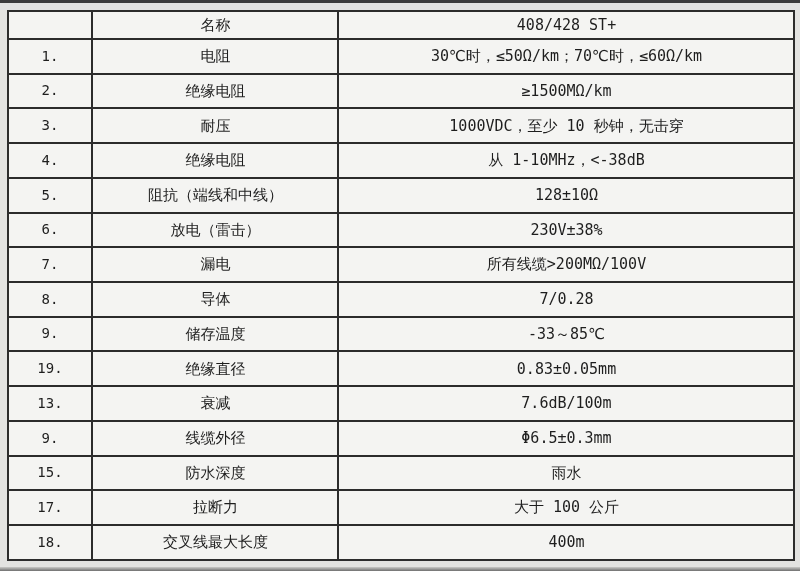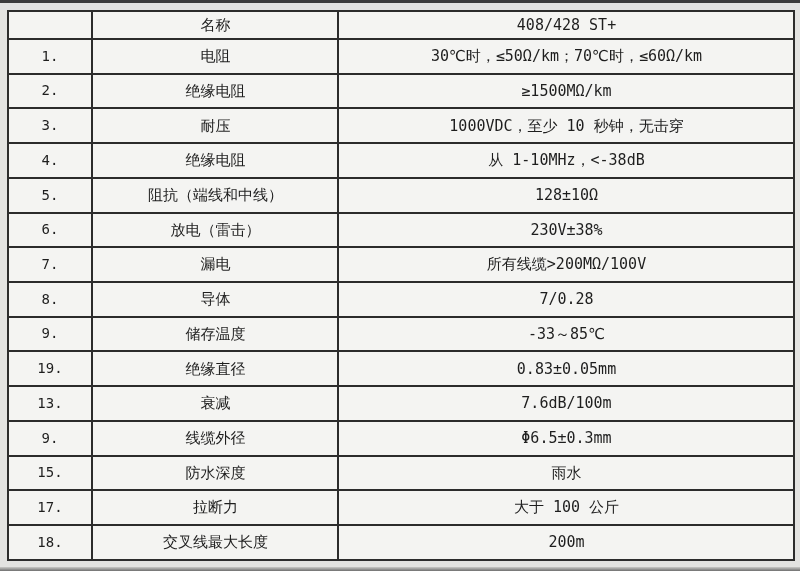"200m" td { text: 200m -> 400m }
